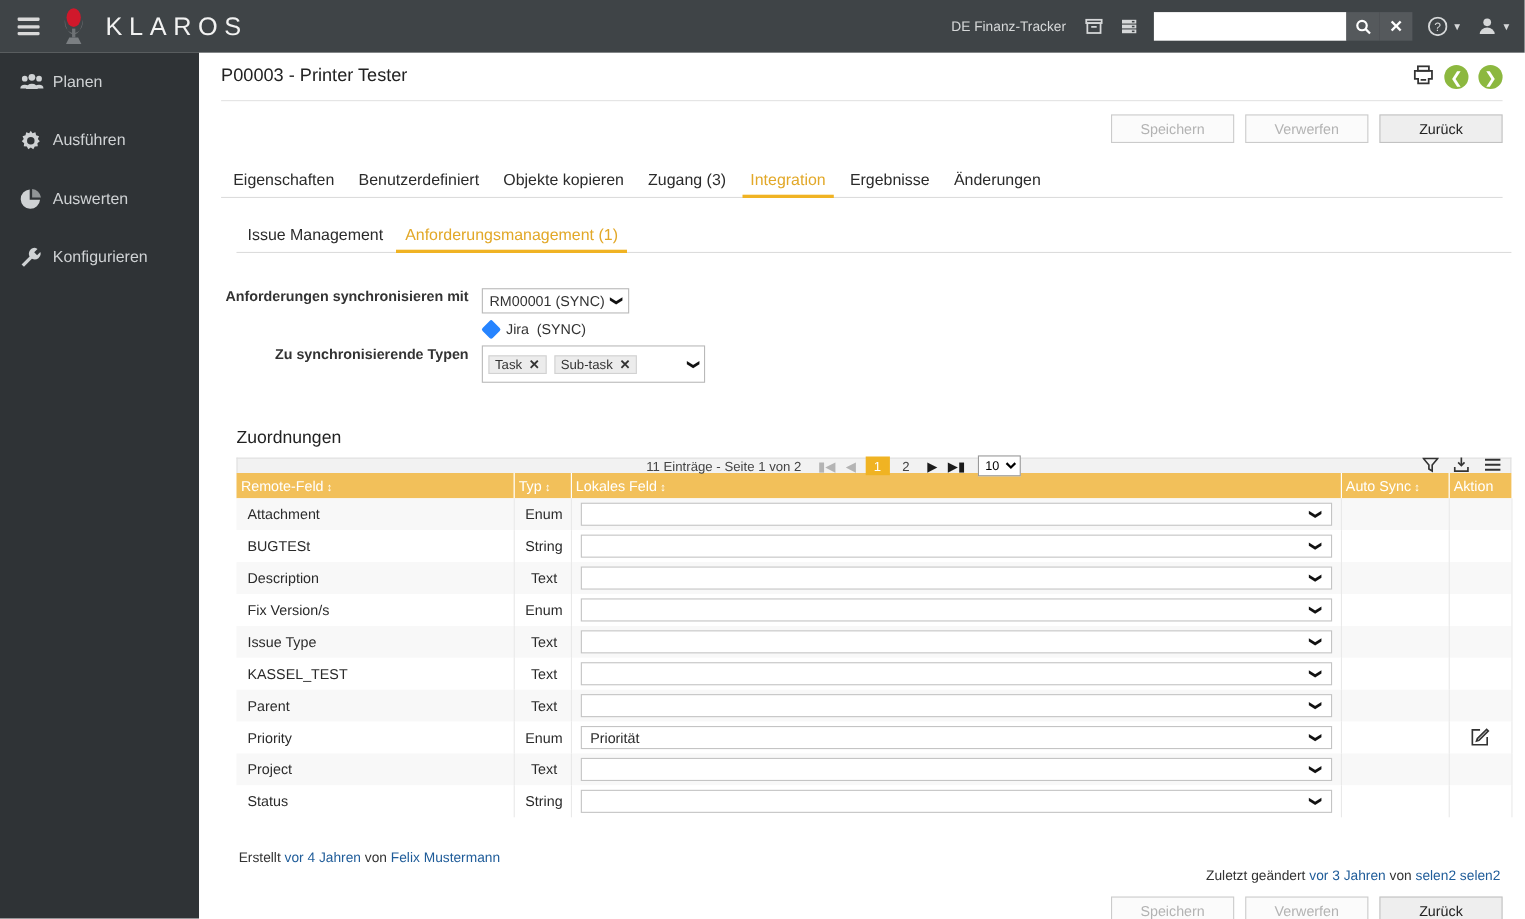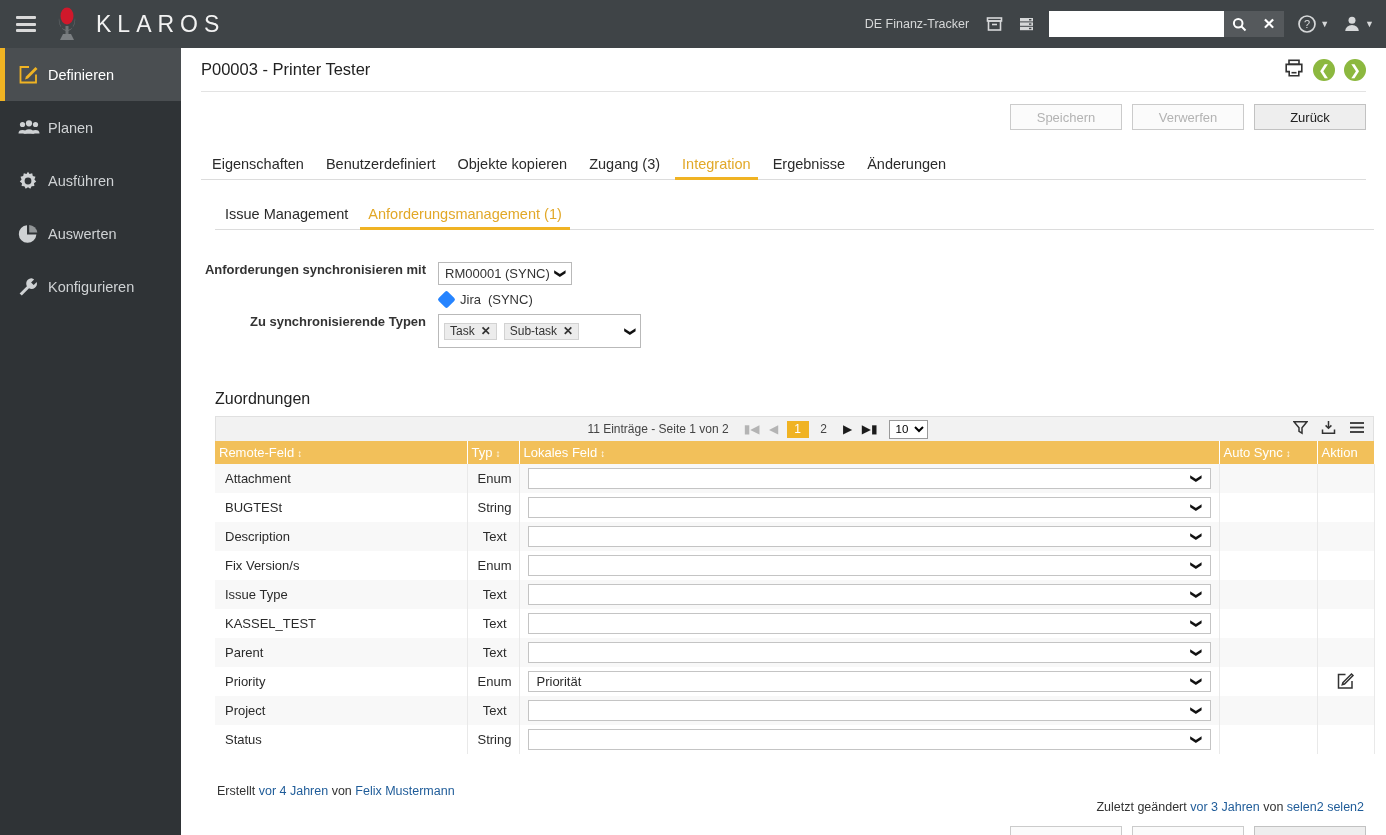"Definieren" div.side-item { html: <div> <span> <svg> <path></path> <path></path> </svg> </span> <span>Definieren</span> </div> -> none }
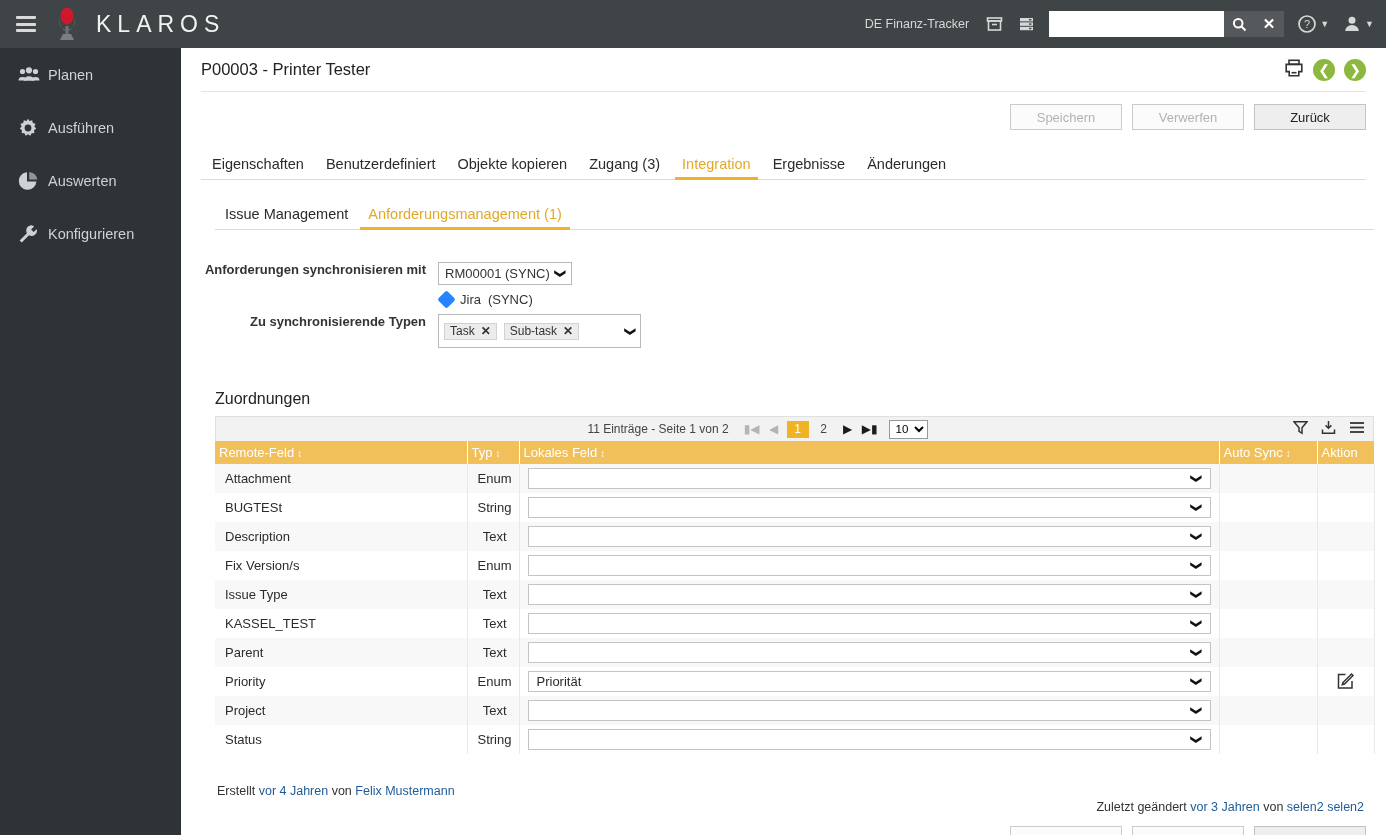"11 Einträge - Seite 1" .pager { height: 25px -> 14px }
